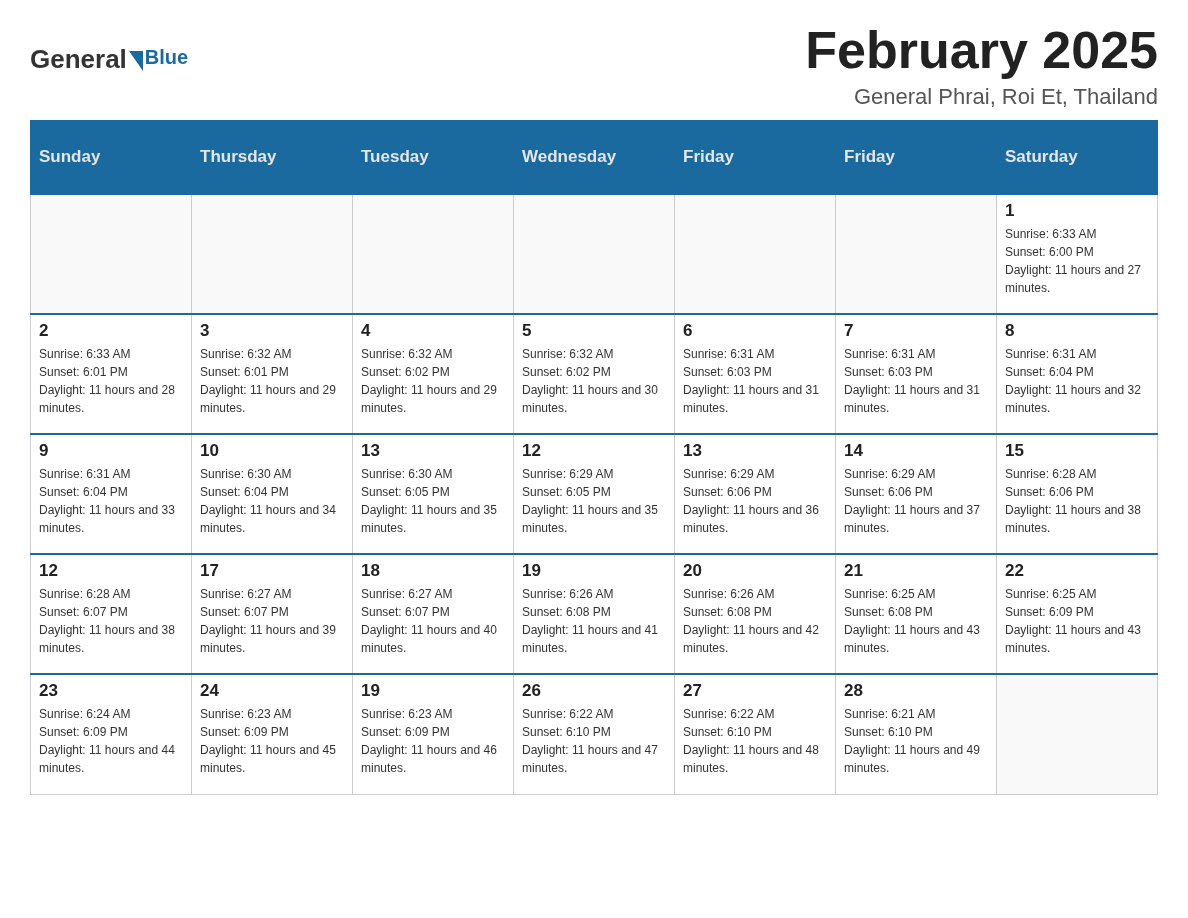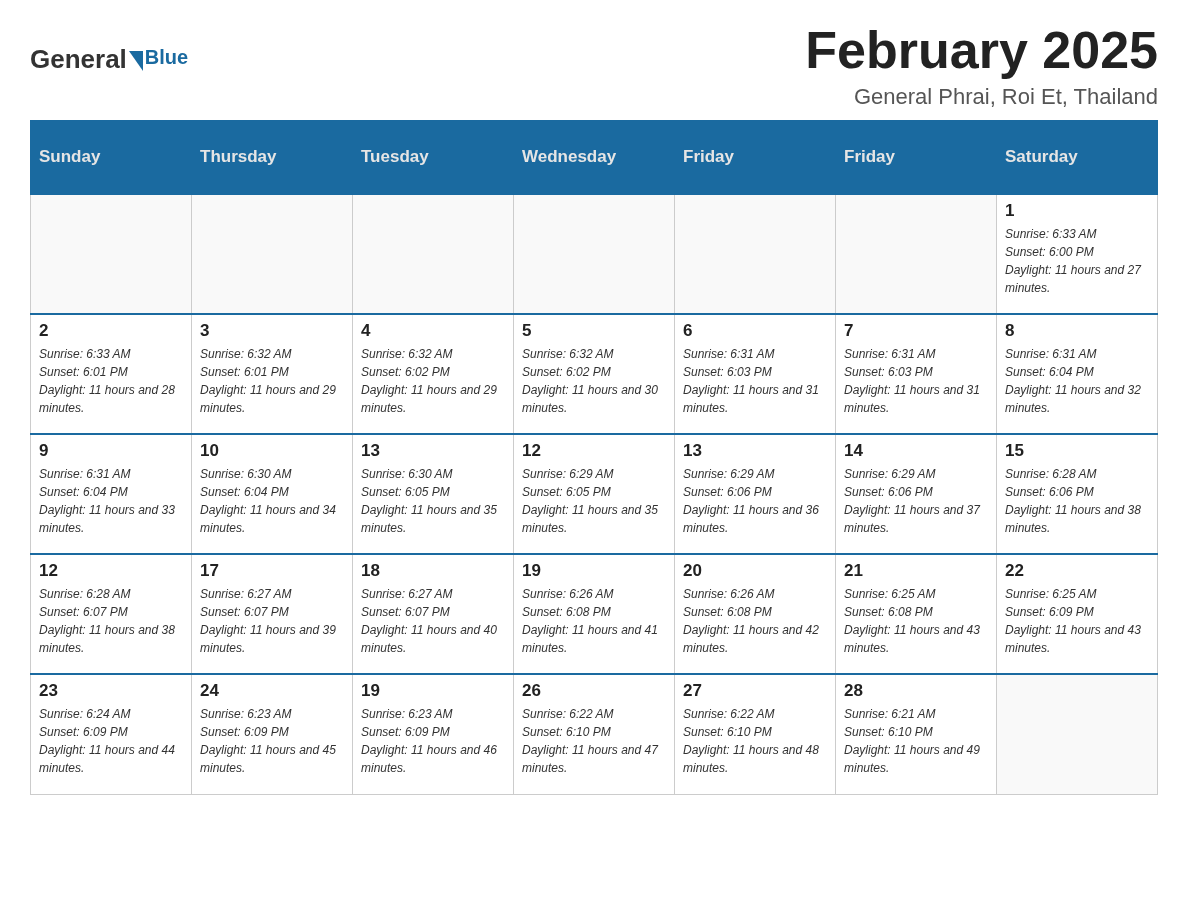"Sunrise: 6:33 AM" .day-info { font-style: italic -> none }
